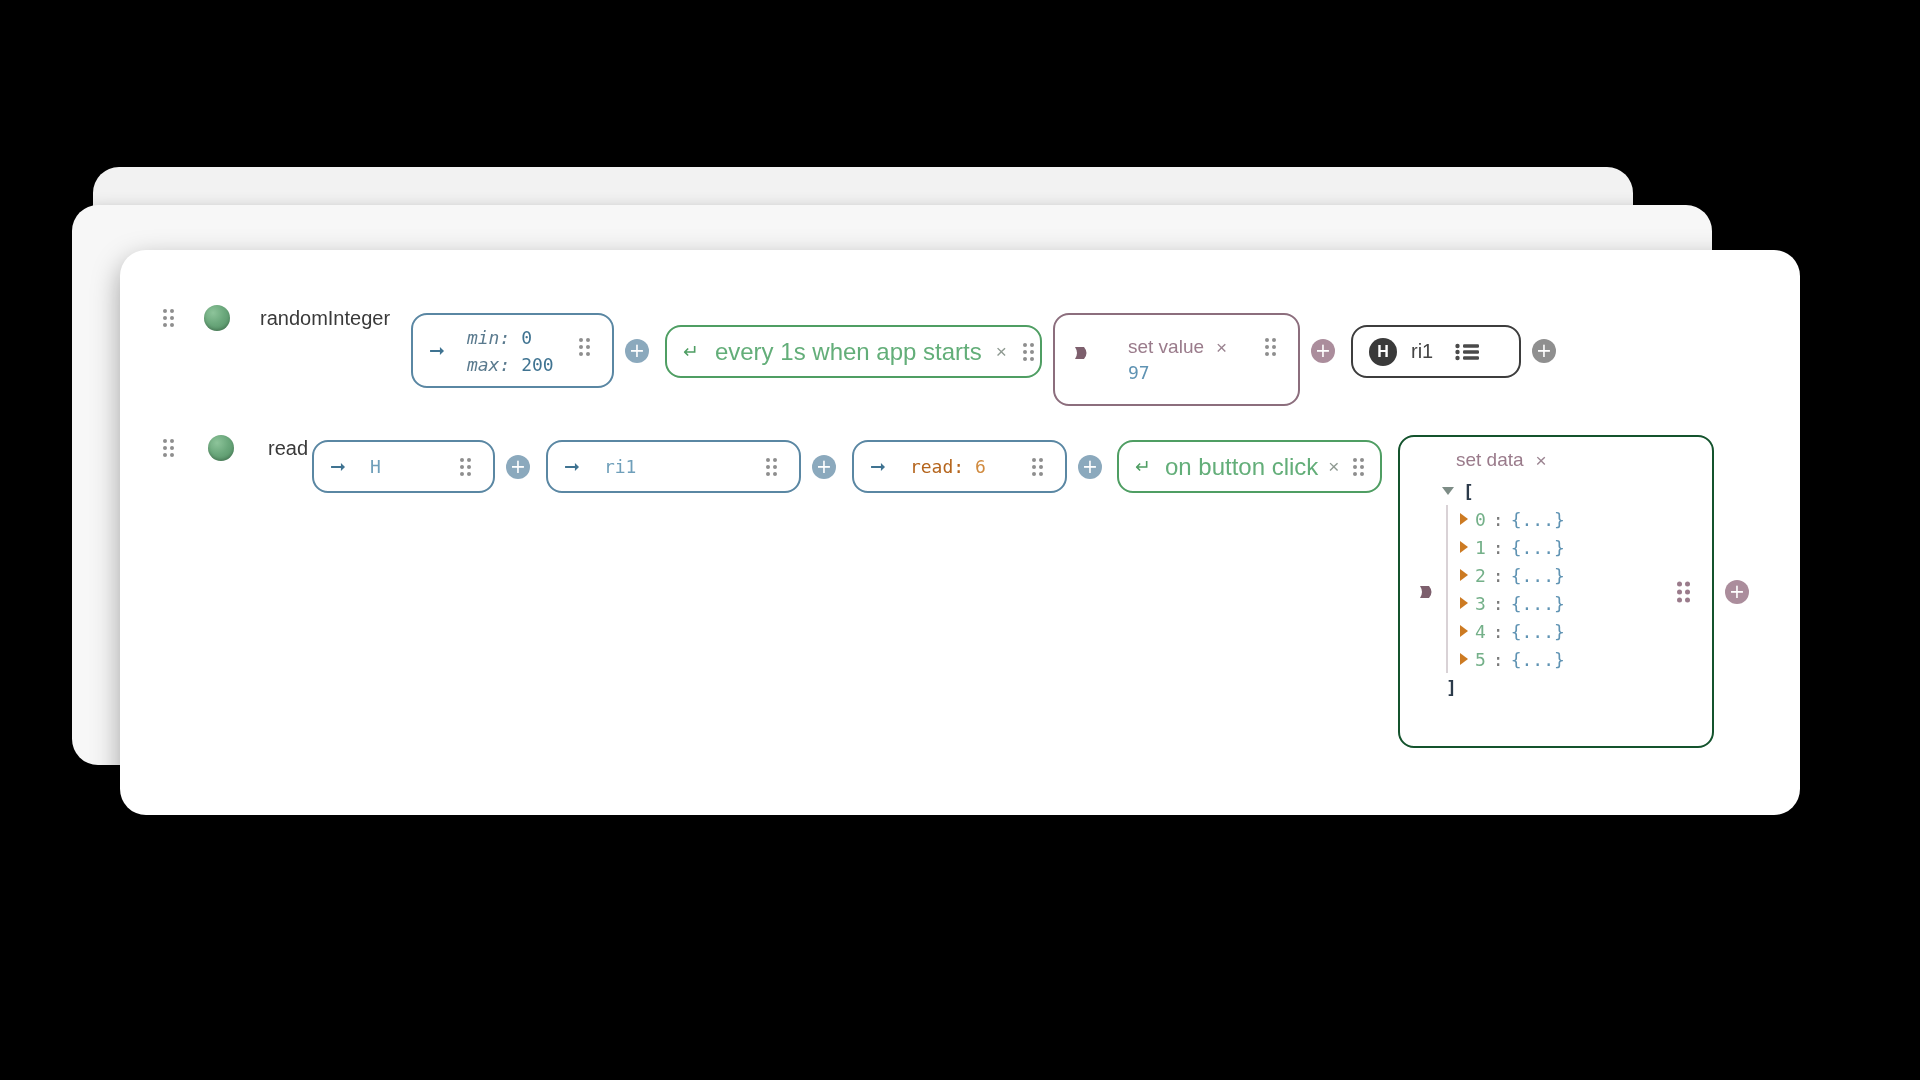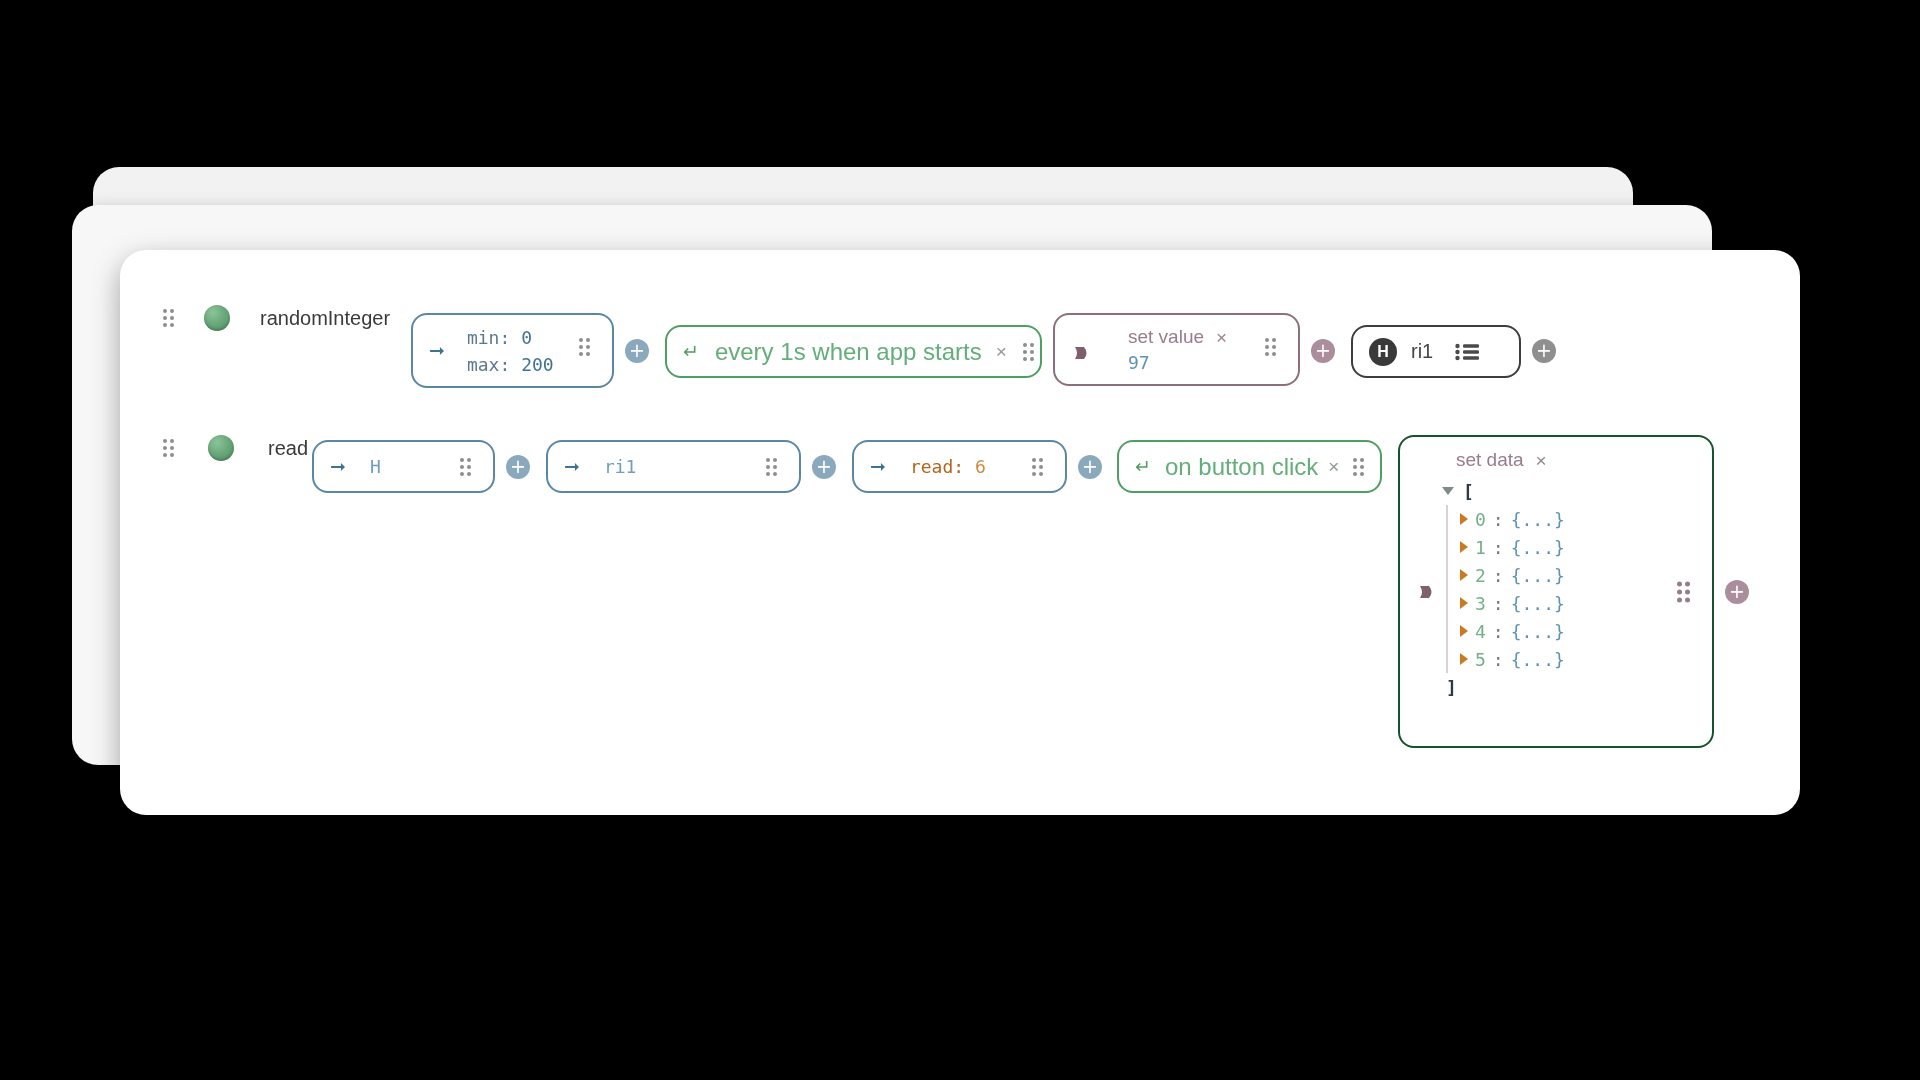"min:" .key { font-style: none -> italic }
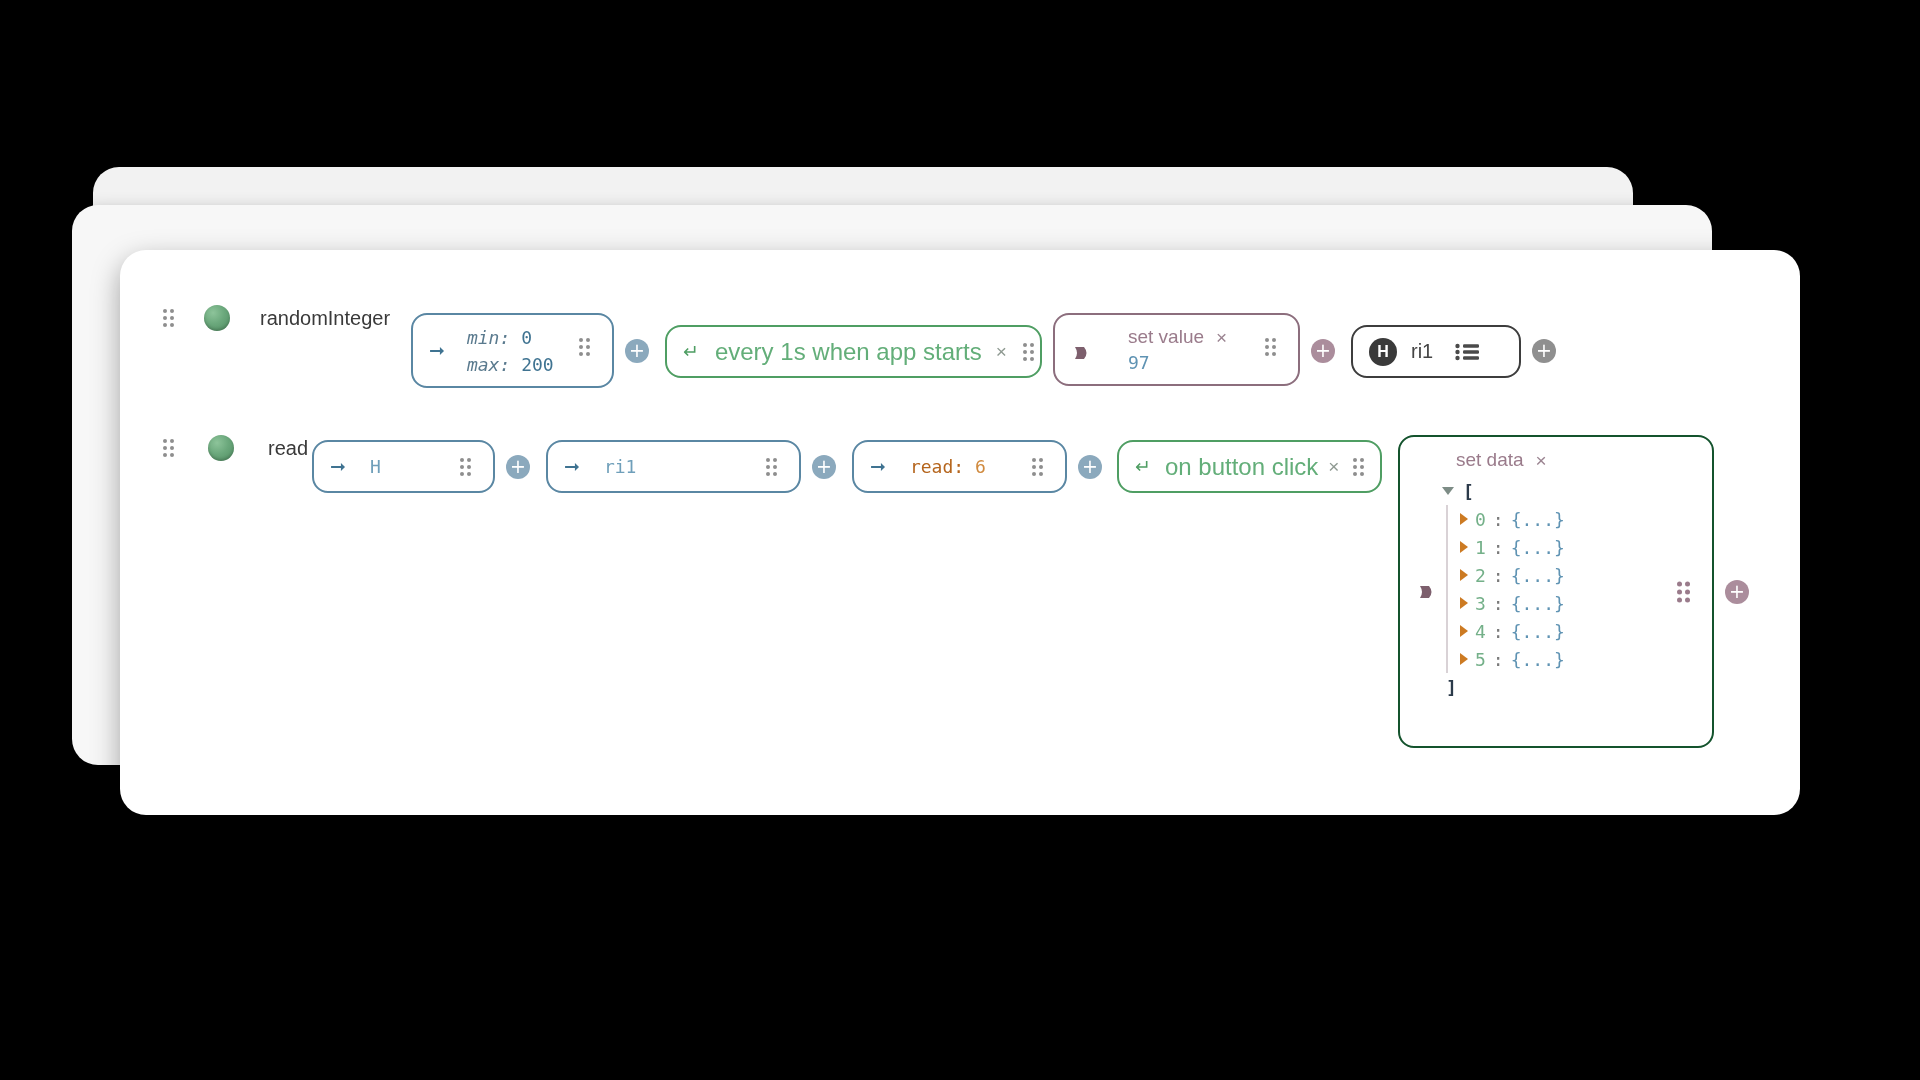"set value" div.pill { height: 73px -> 93px }
